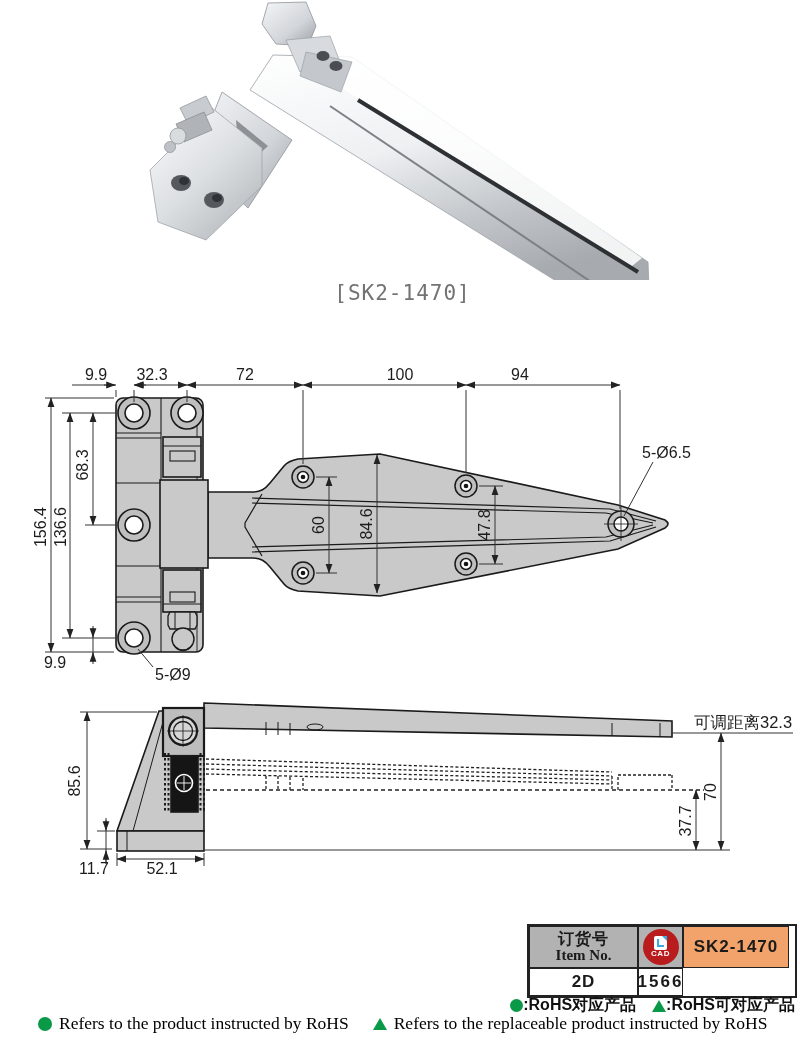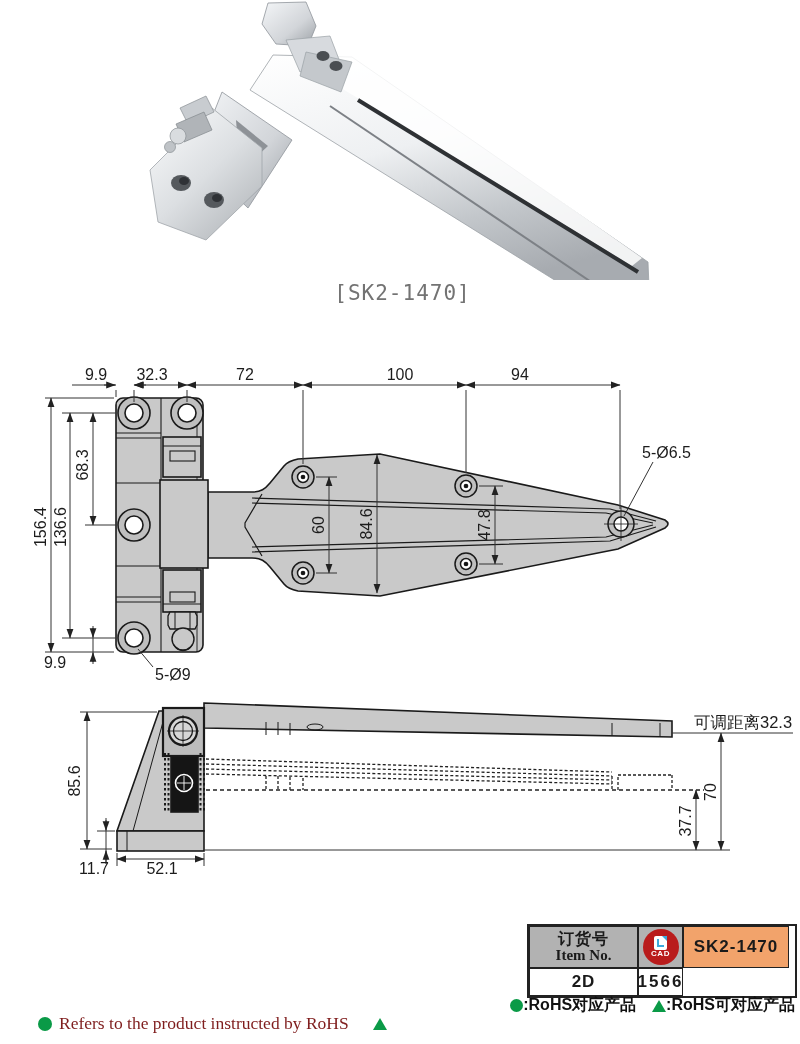"Refers to the product instructed" .rohs-row { color: #7f1d1d -> #000000 }
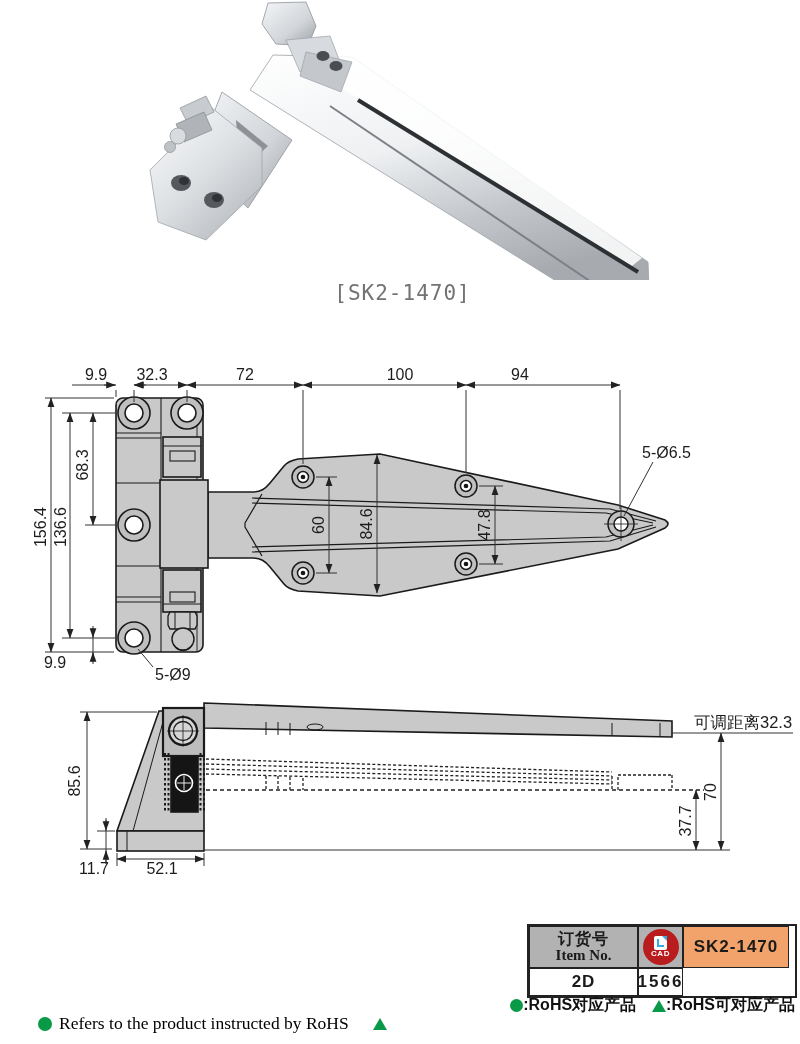"Refers to the replaceable product" span { html: none -> <span>Refers to the replaceable product instructed by RoHS</span> }
